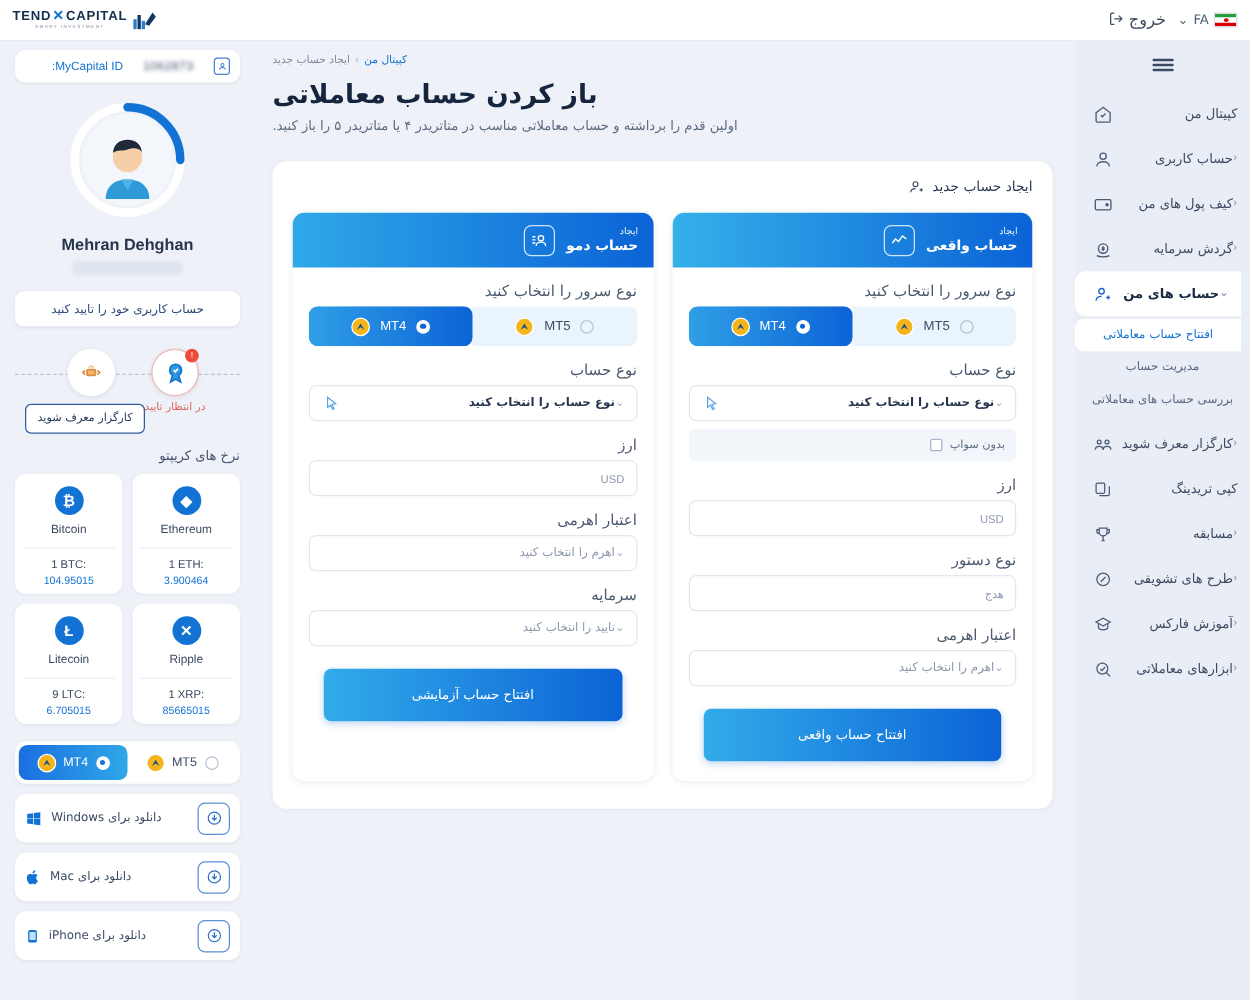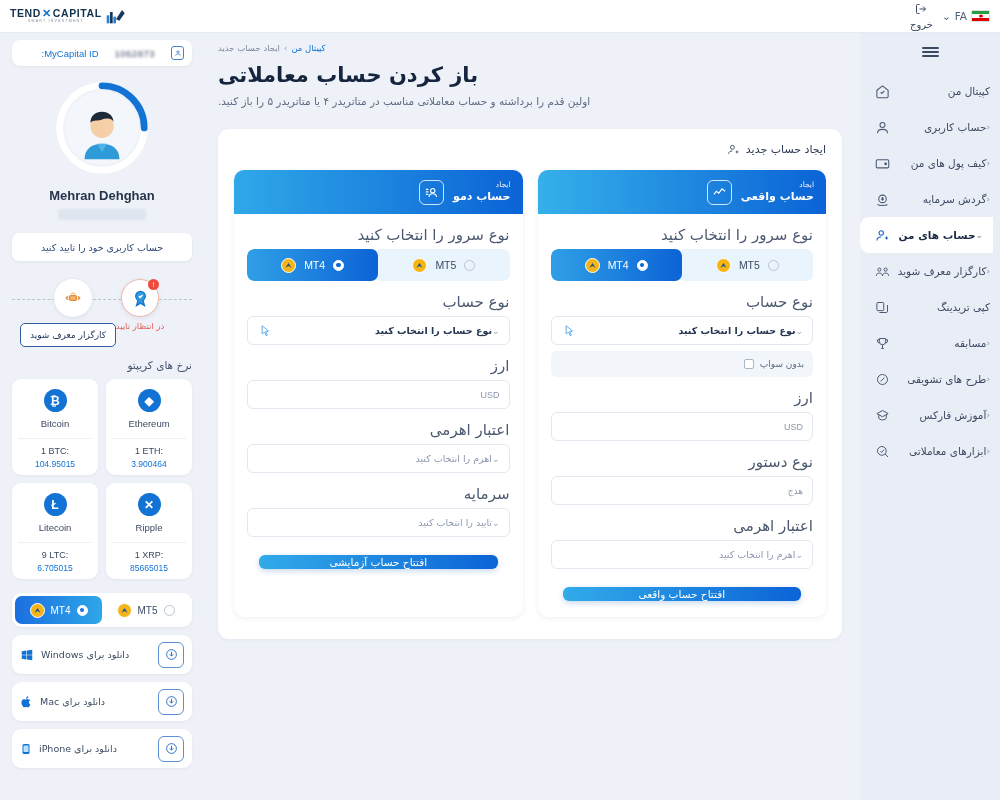"خروج" .logout-btn { align-items: center -> none; flex-direction: column -> none; font-size: 10px -> 13px }
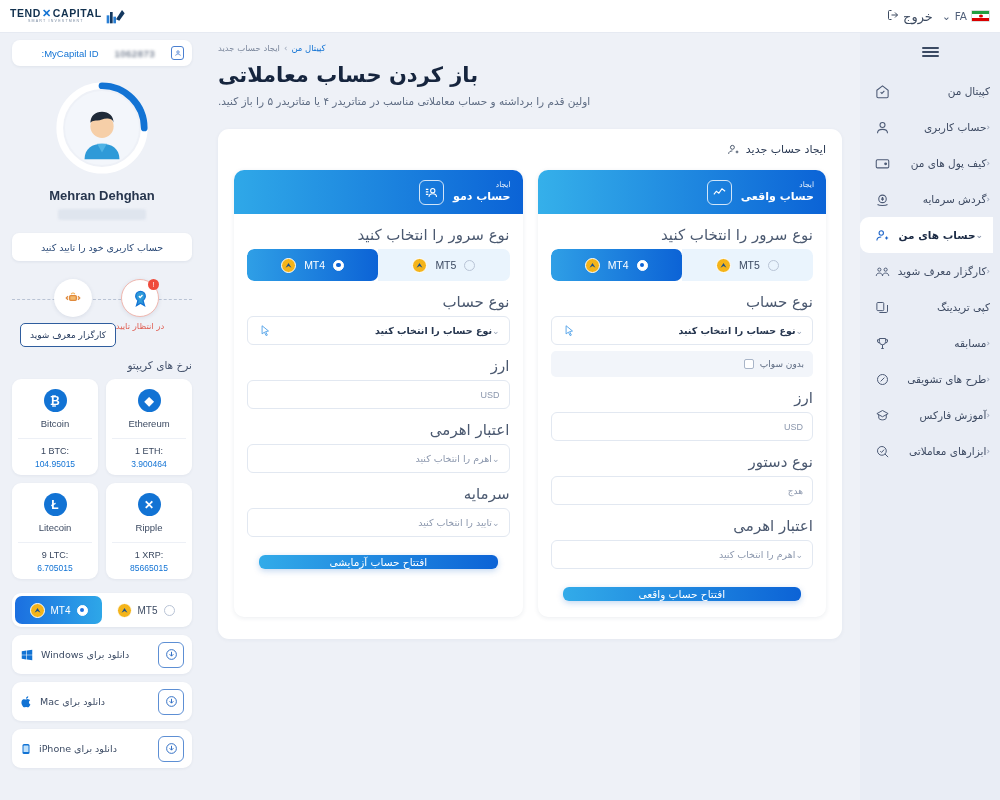"نوع سرور را انتخاب کنید" .field-label { font-size: 15px -> 12px }
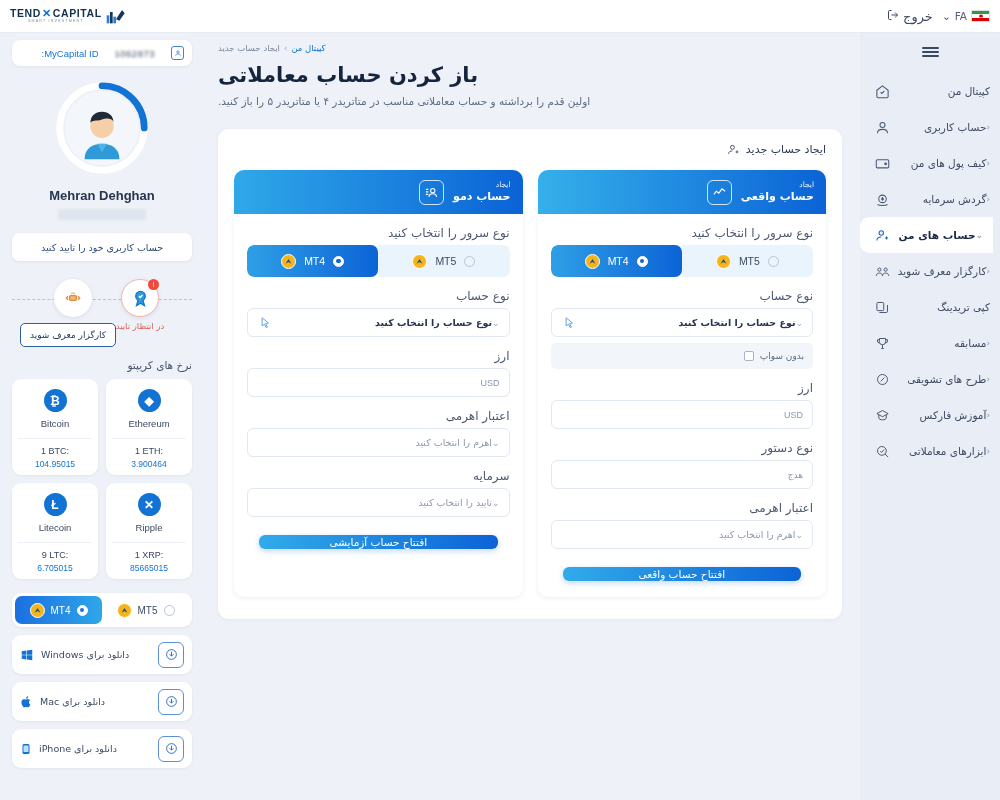"افتتاح حساب معاملاتی" div.sub-nav { html: none -> <div> <div>افتتاح حساب معاملاتی</div> <div>مدیریت حساب</div> <div>بررسی حساب های معاملاتی</div> </div> }
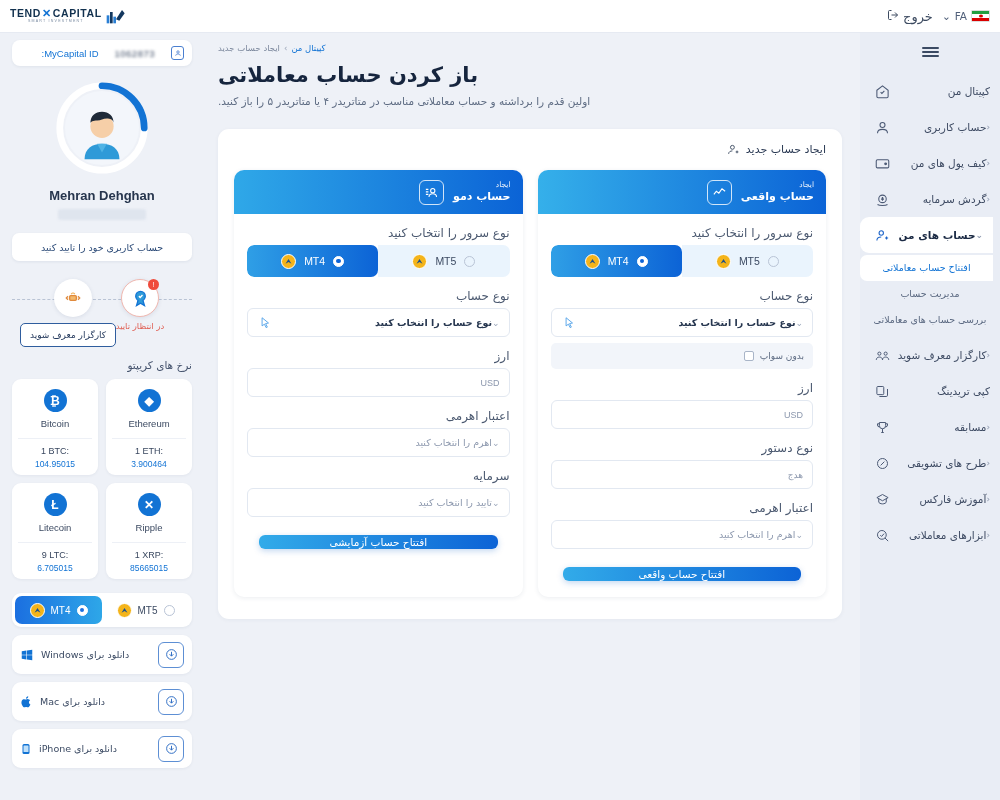"افتتاح حساب آزمایشی" .submit-btn { height: 14px -> 42px }
